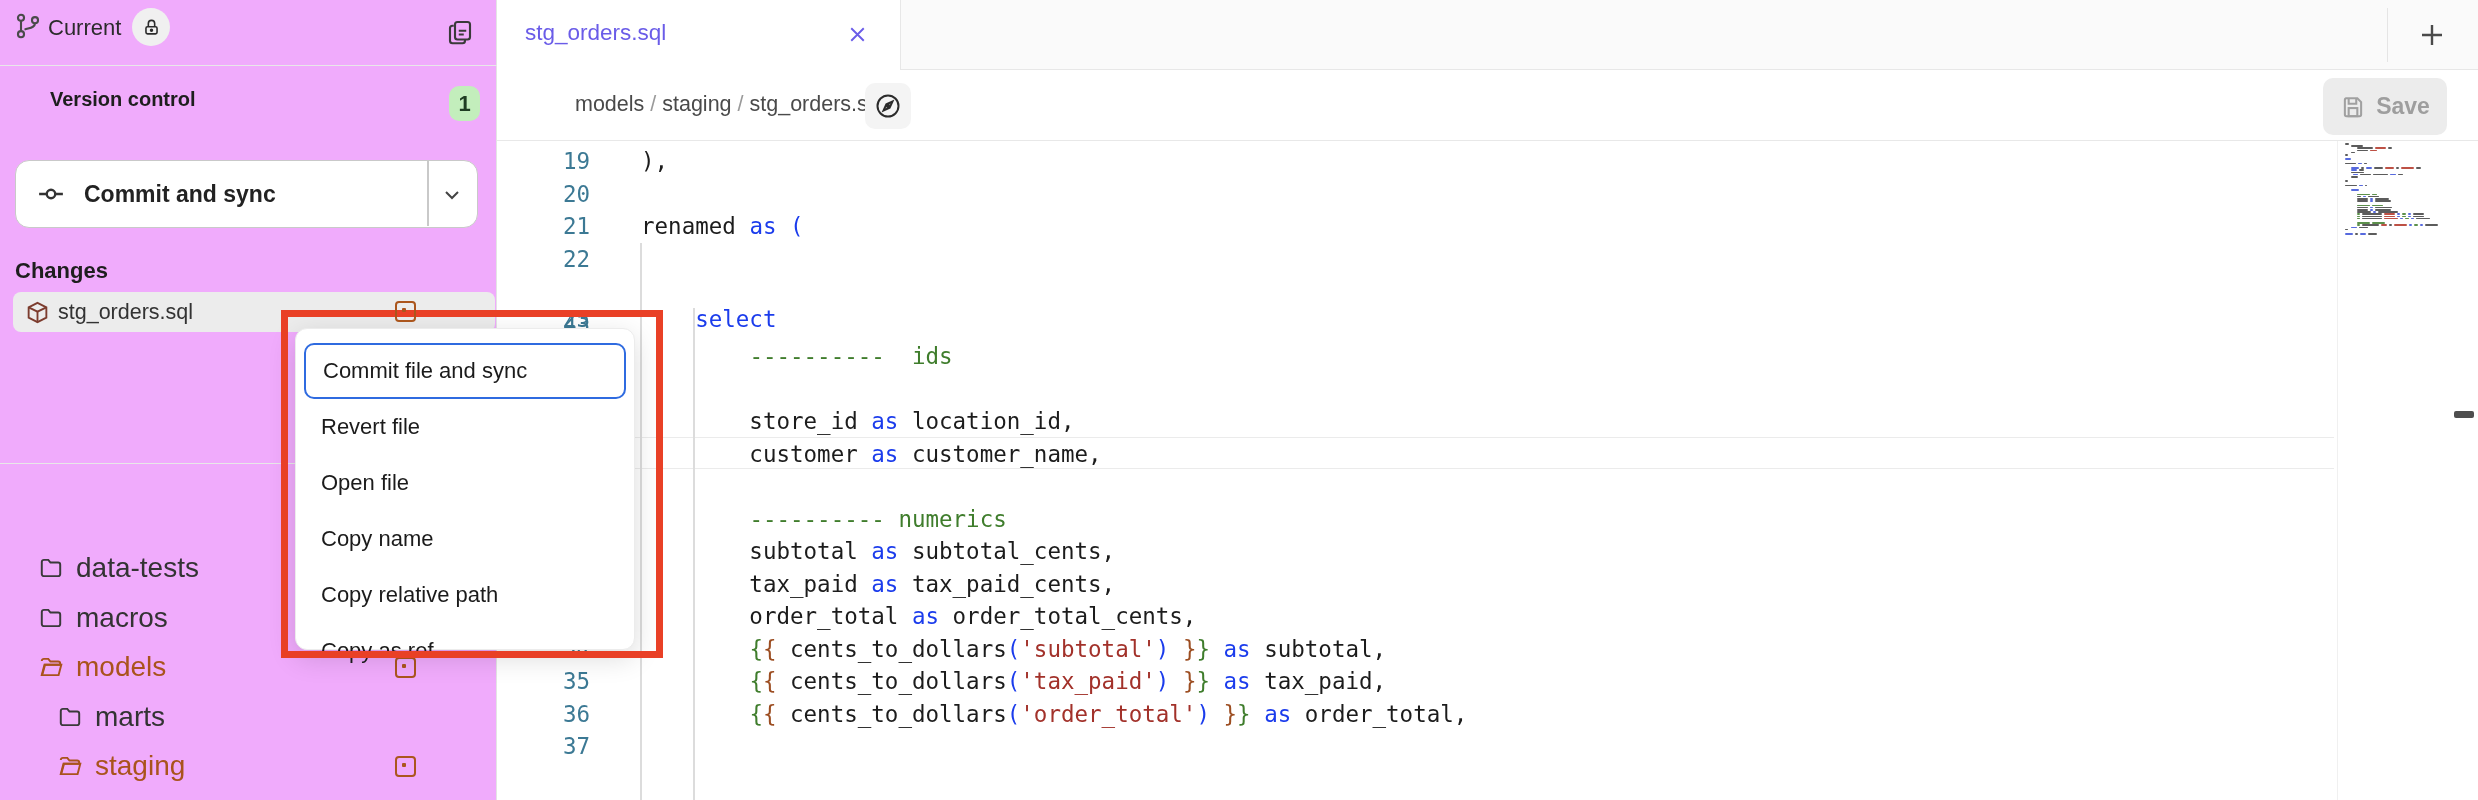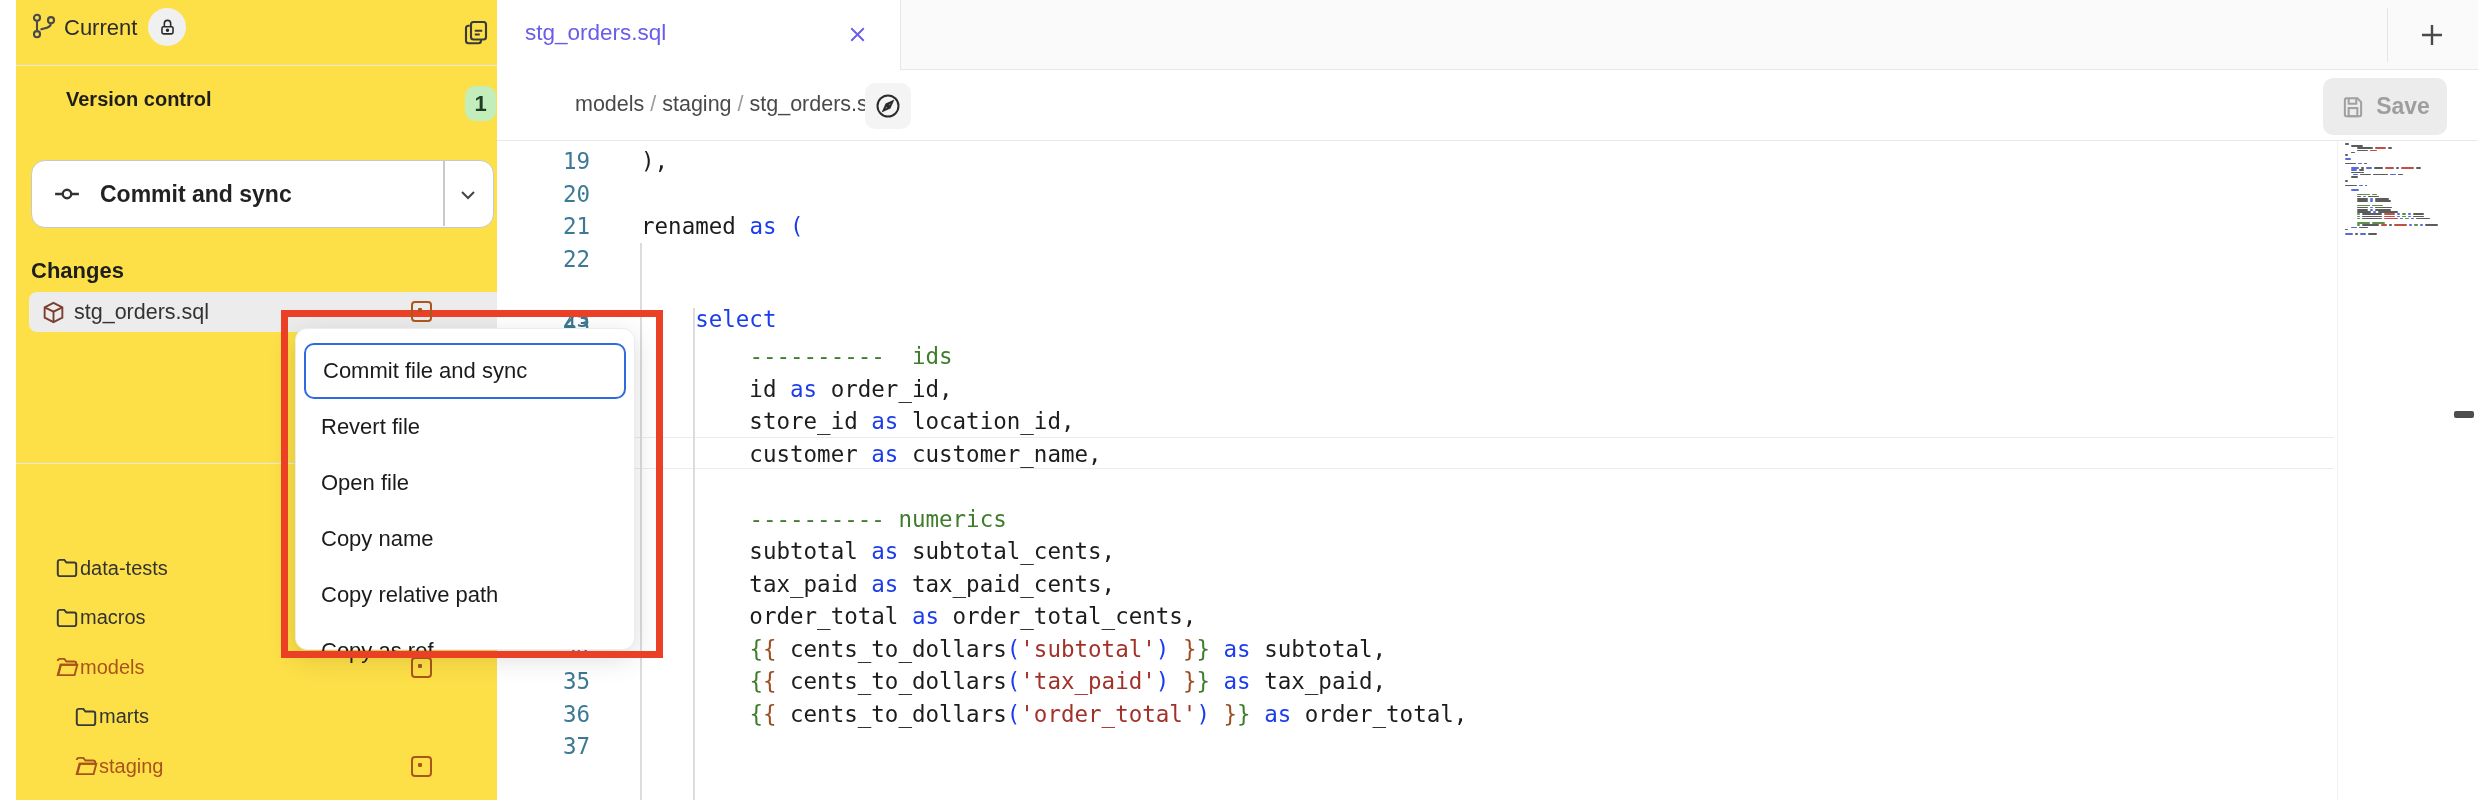"Current" #sidebar { background: #fde047 -> #f0abfc; left: 16px -> 0 }
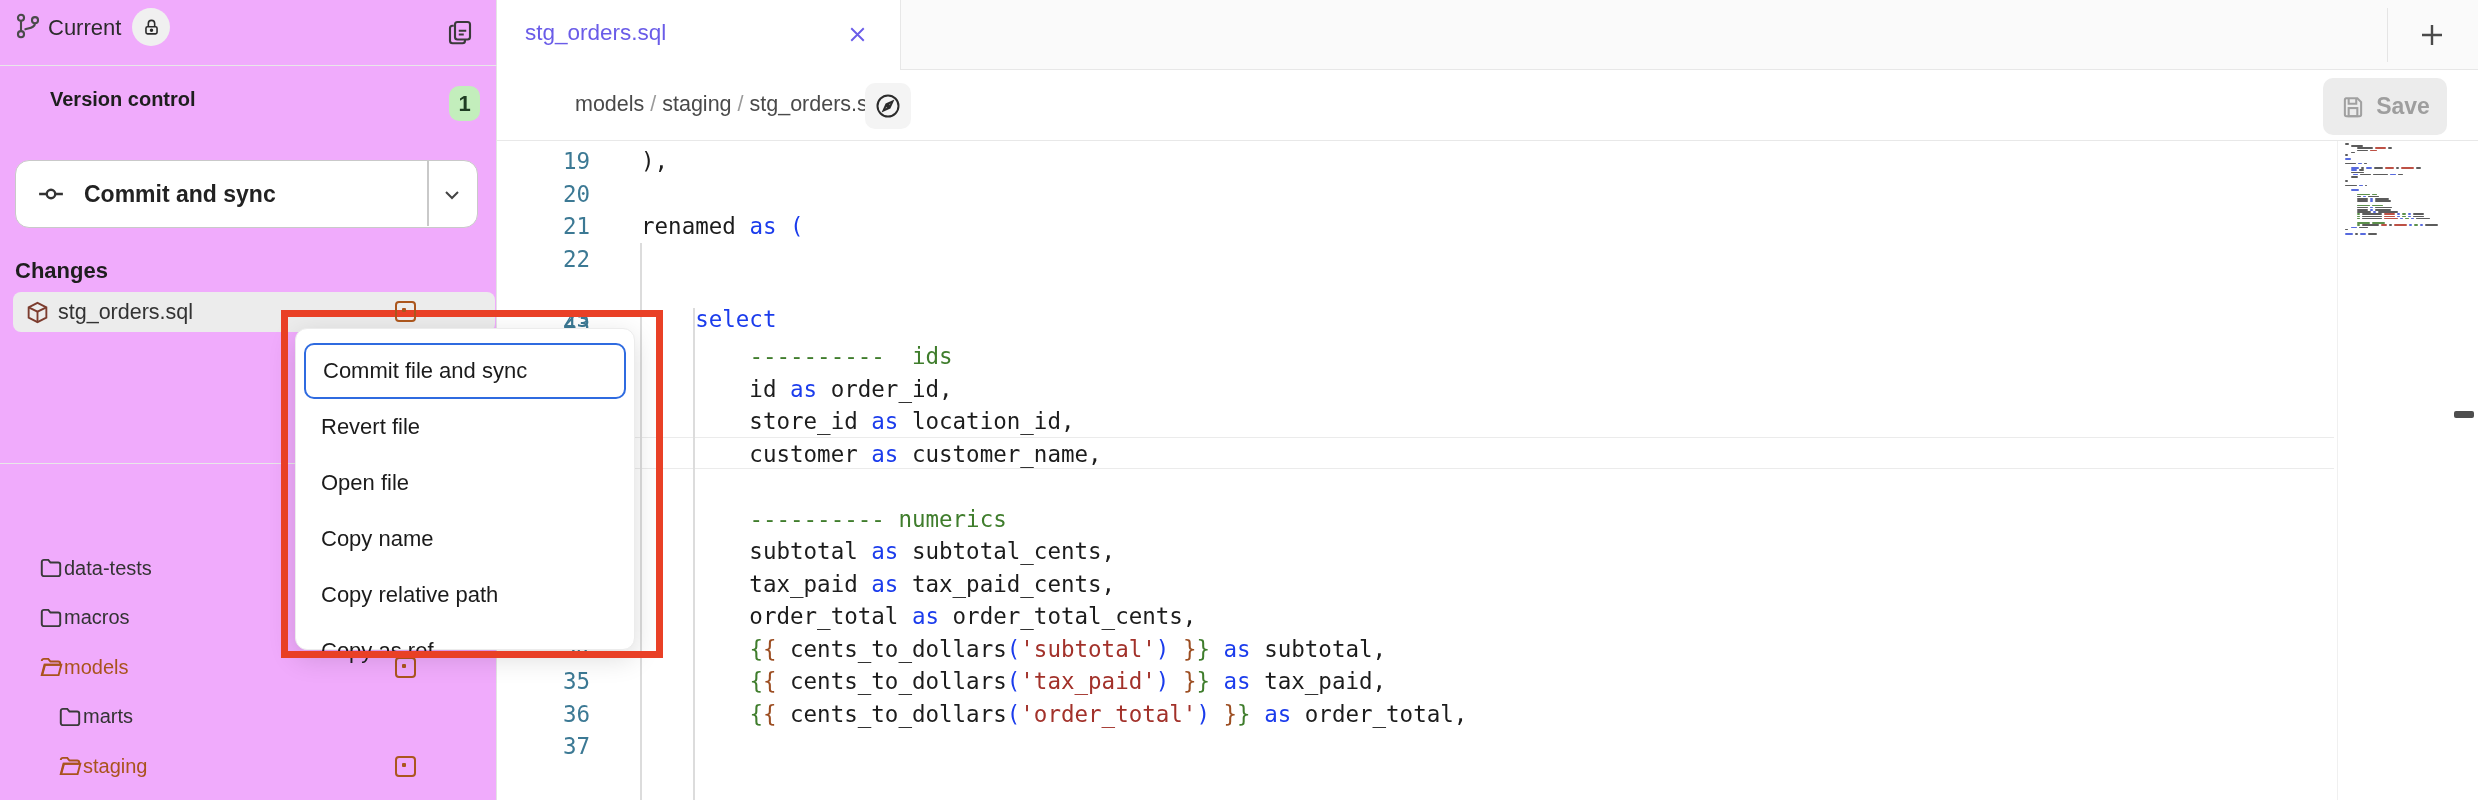"id as order_id," span.ct { html: <span><span> id </span><span>as</span><span> order_id,</span></span> -> none }
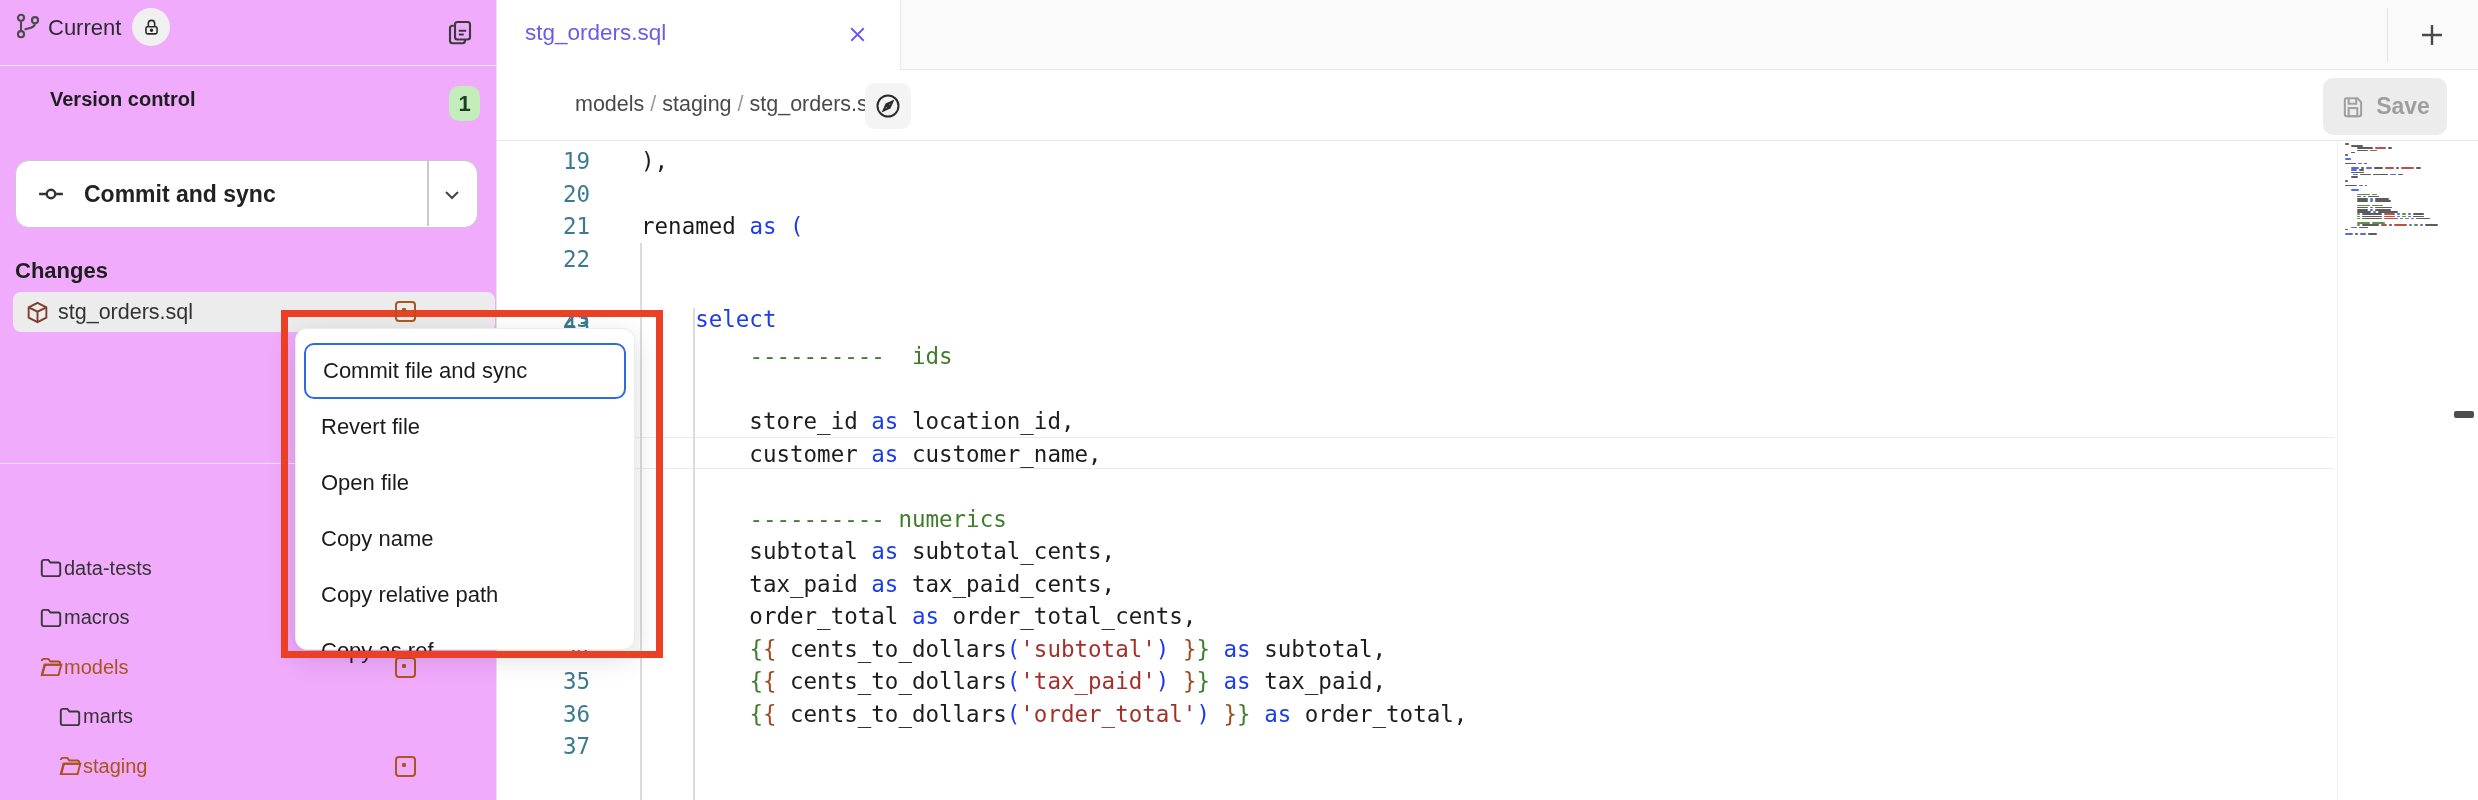"data-tests" .fe-label { font-size: 20px -> 28px; margin-left: none -> 12px }
